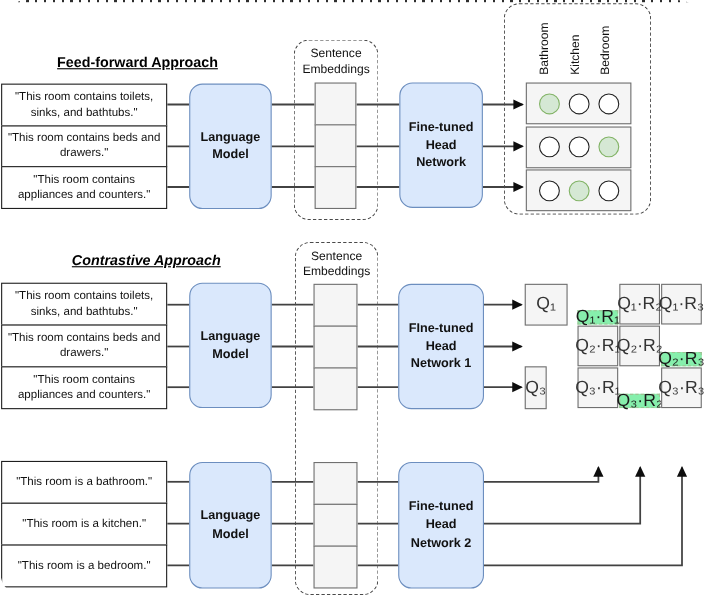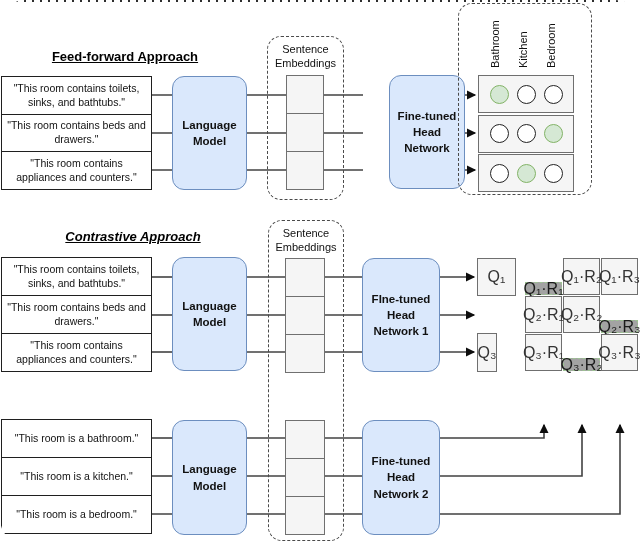"Fine-tuned Head Network" div.abs { margin-left: 26px -> none }
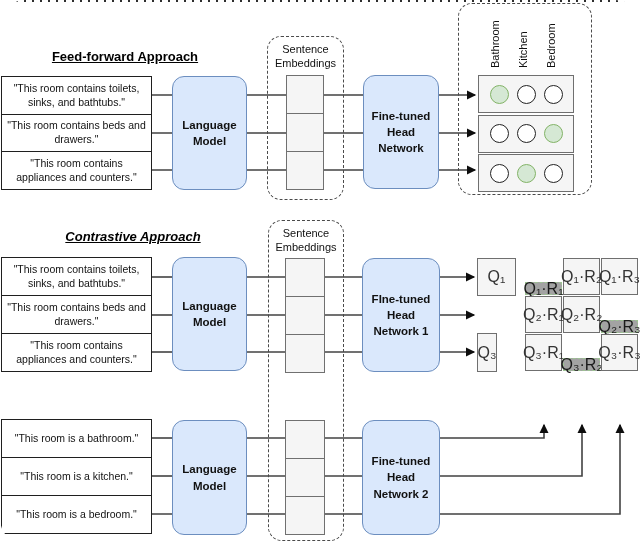"Q₁·R₁" .cell.on { background: #a3a3a3 -> #86efac }
